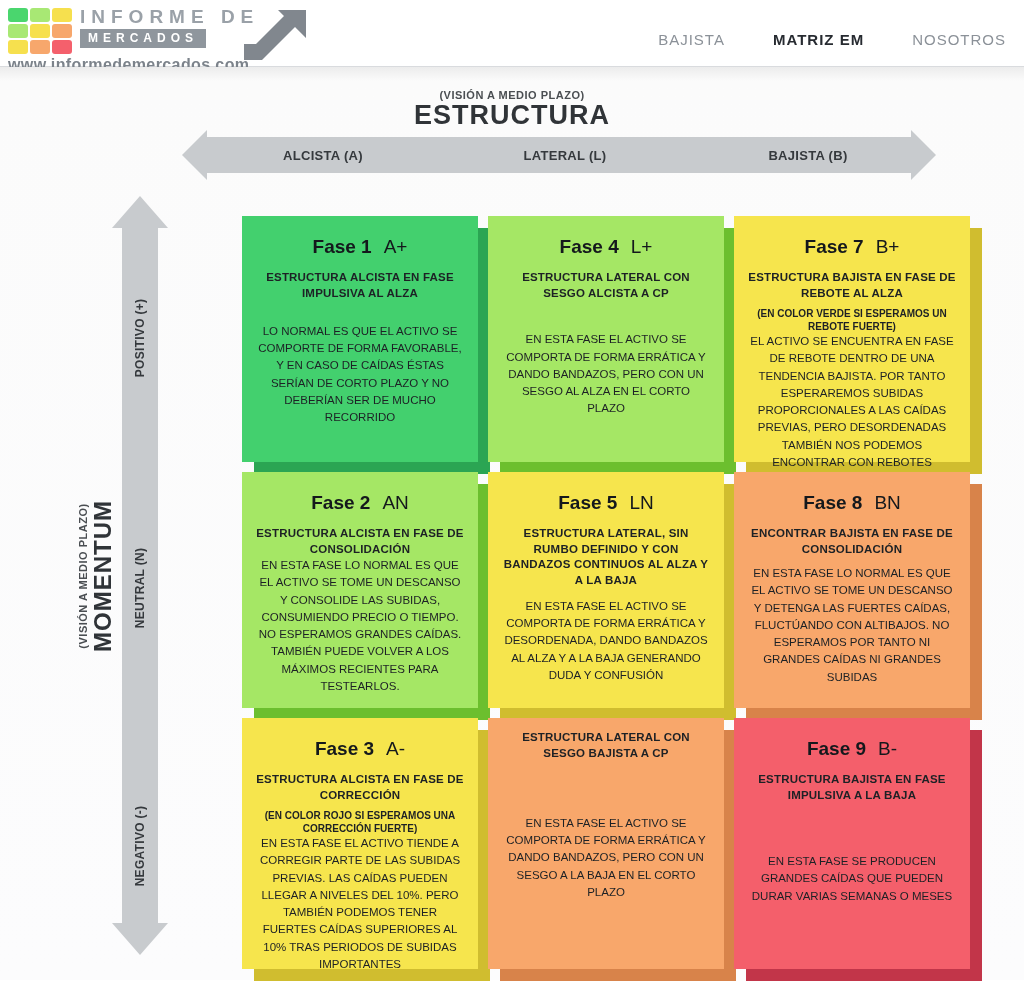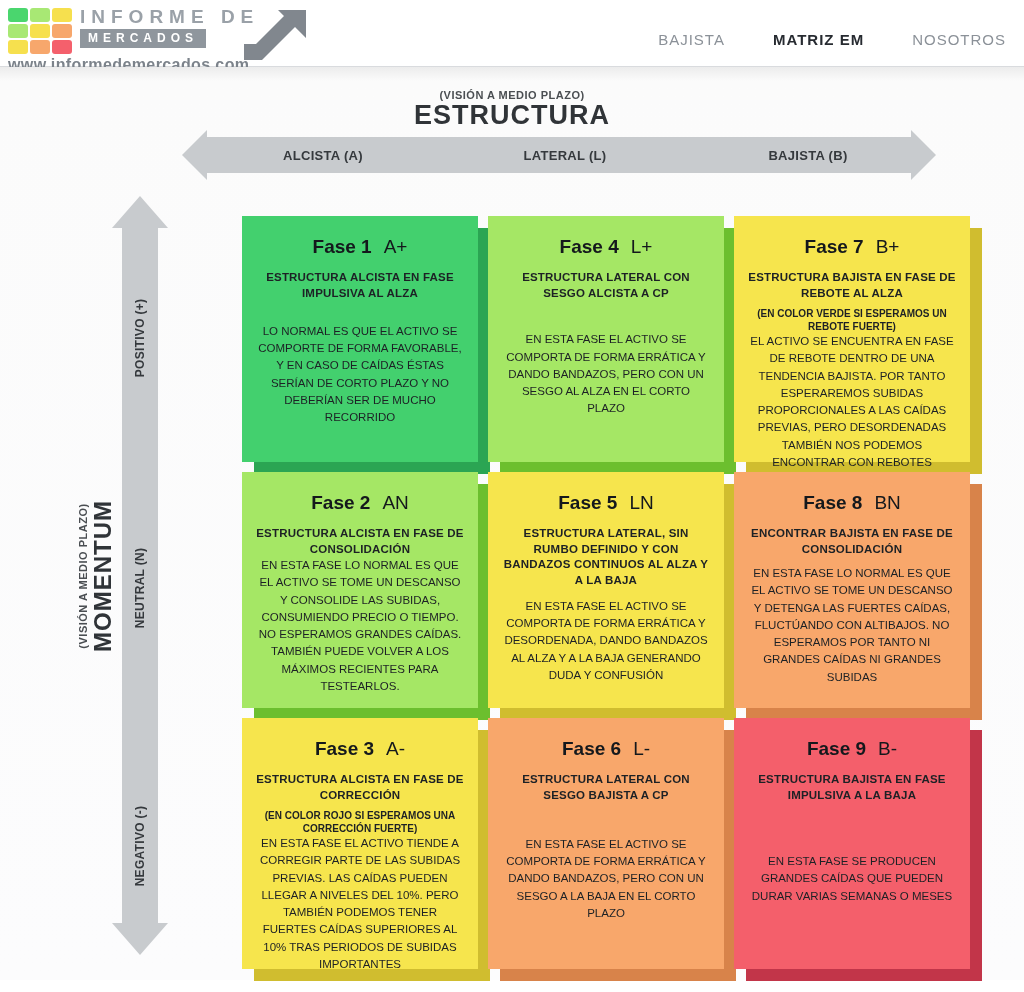"Fase 6 L-" div.card-title { html: <div><span>Fase 6</span><span>L-</span></div> -> none }
